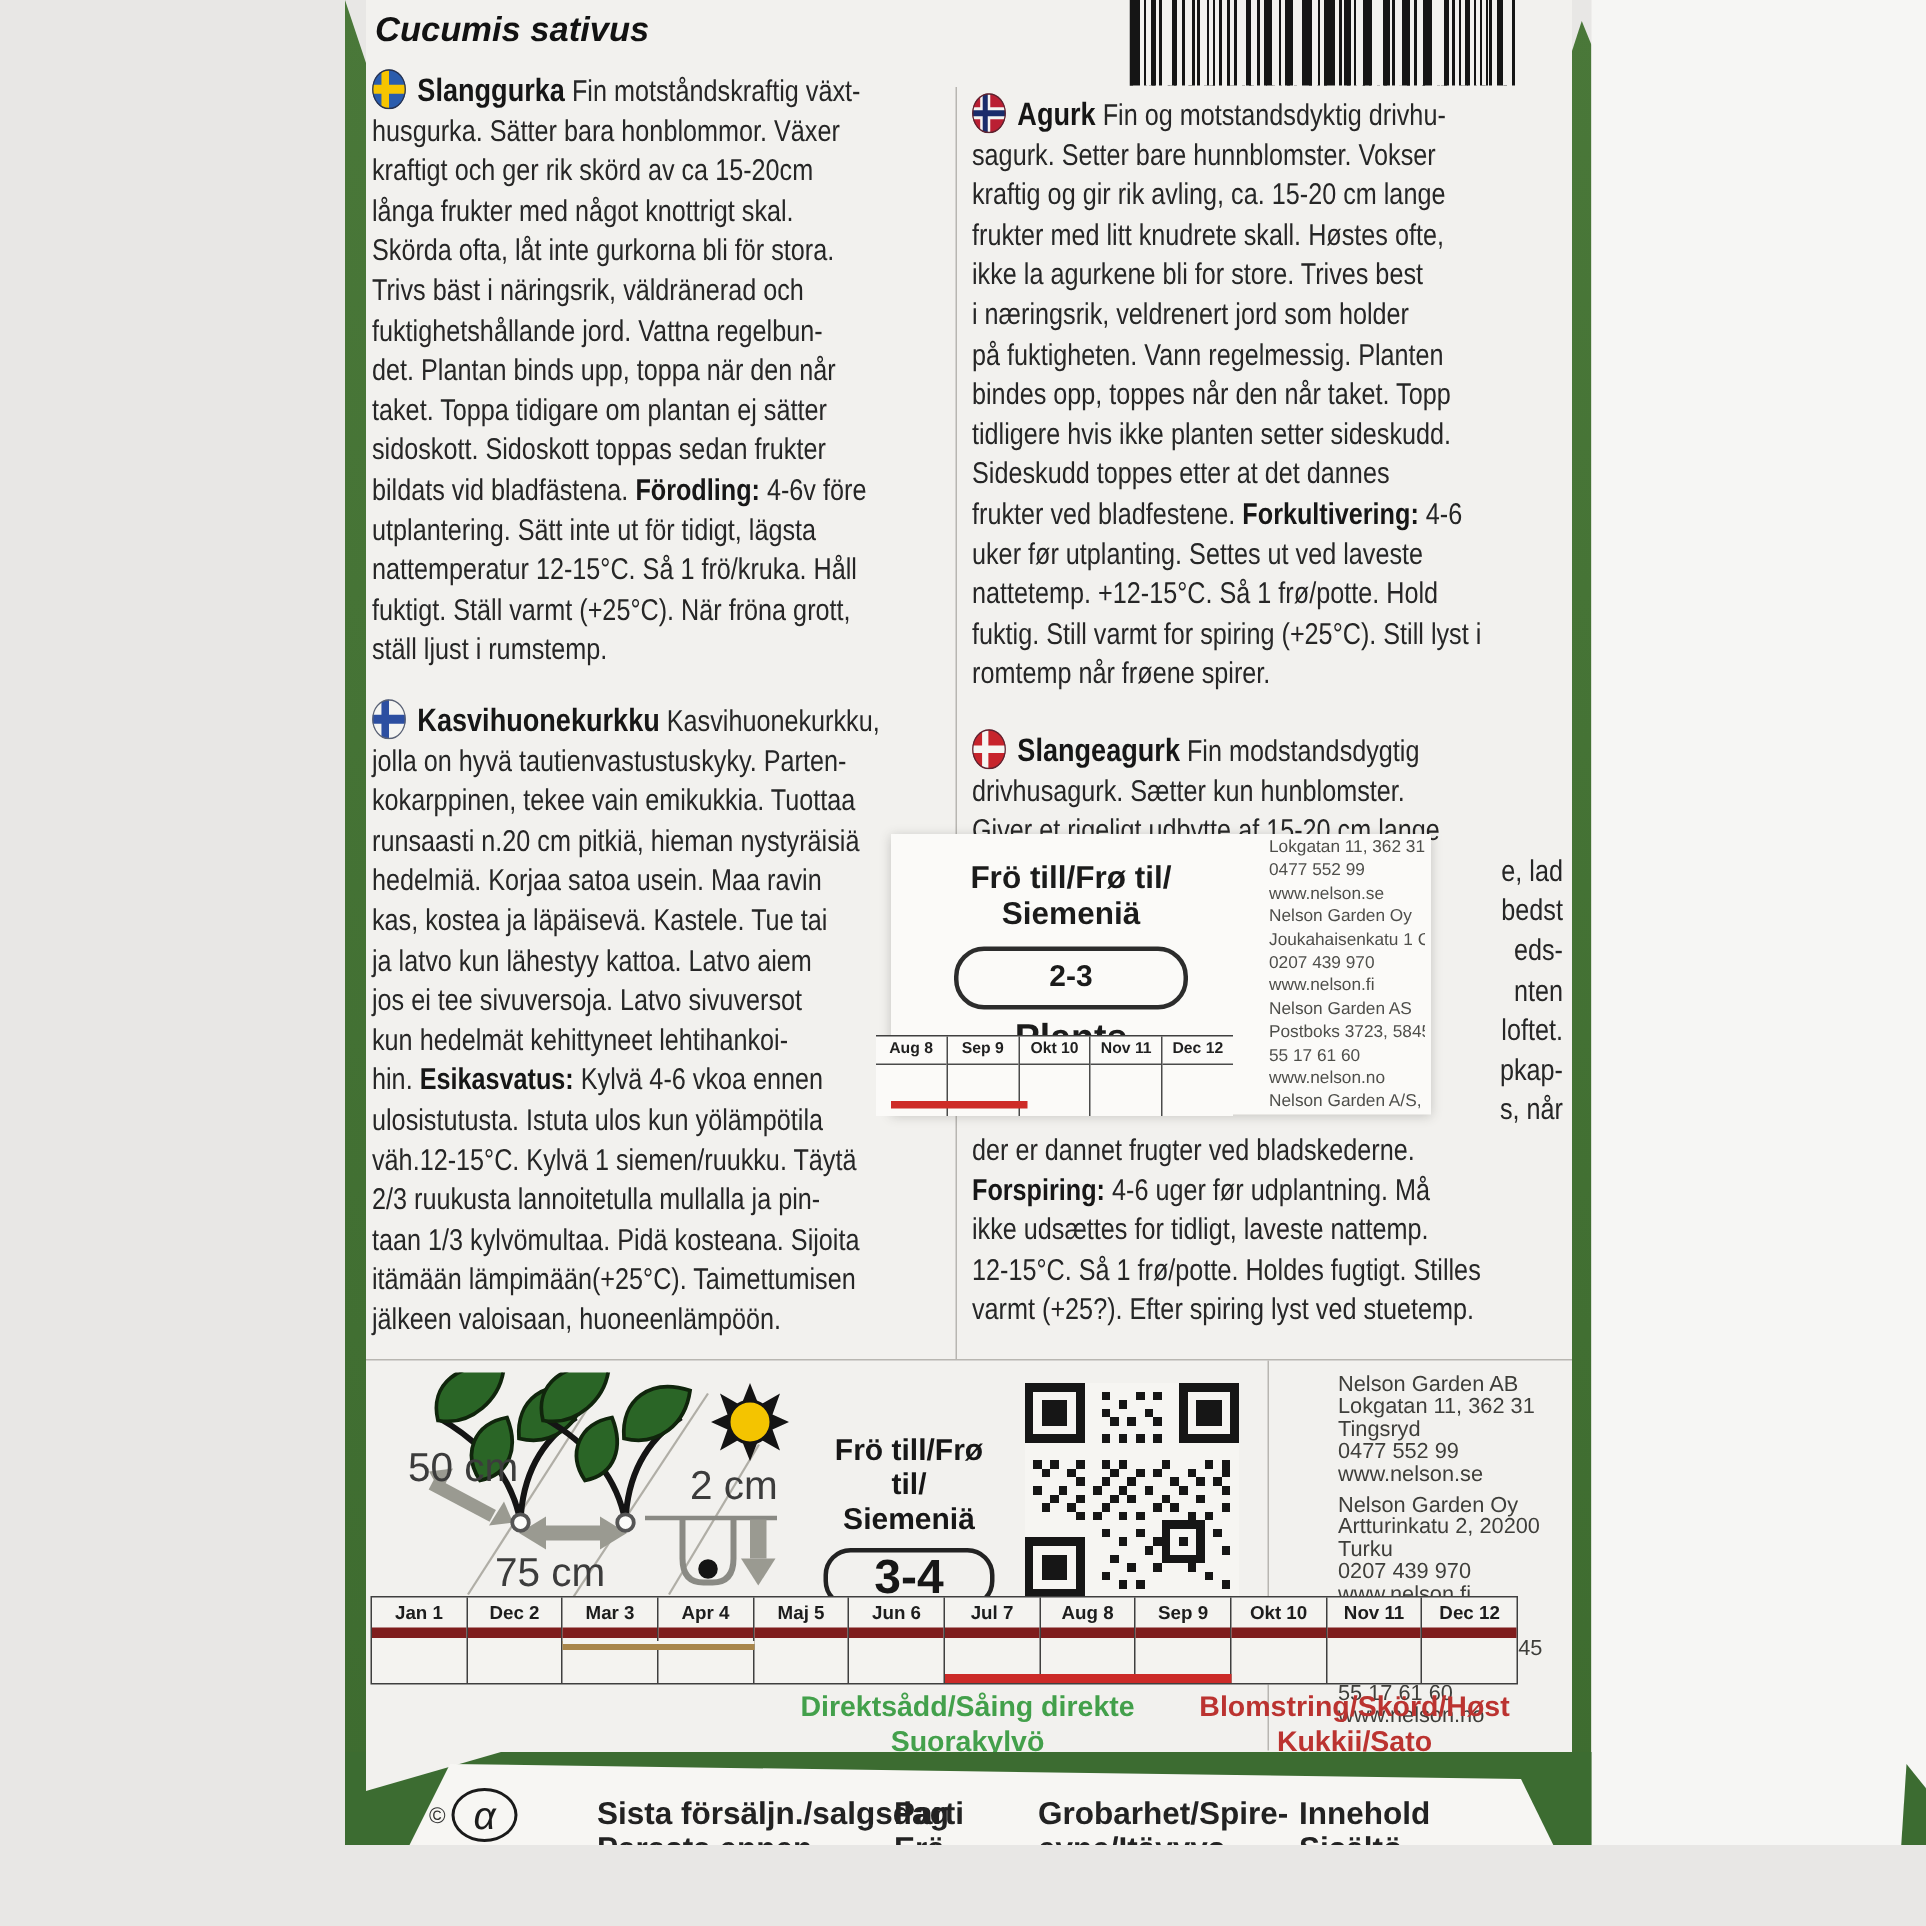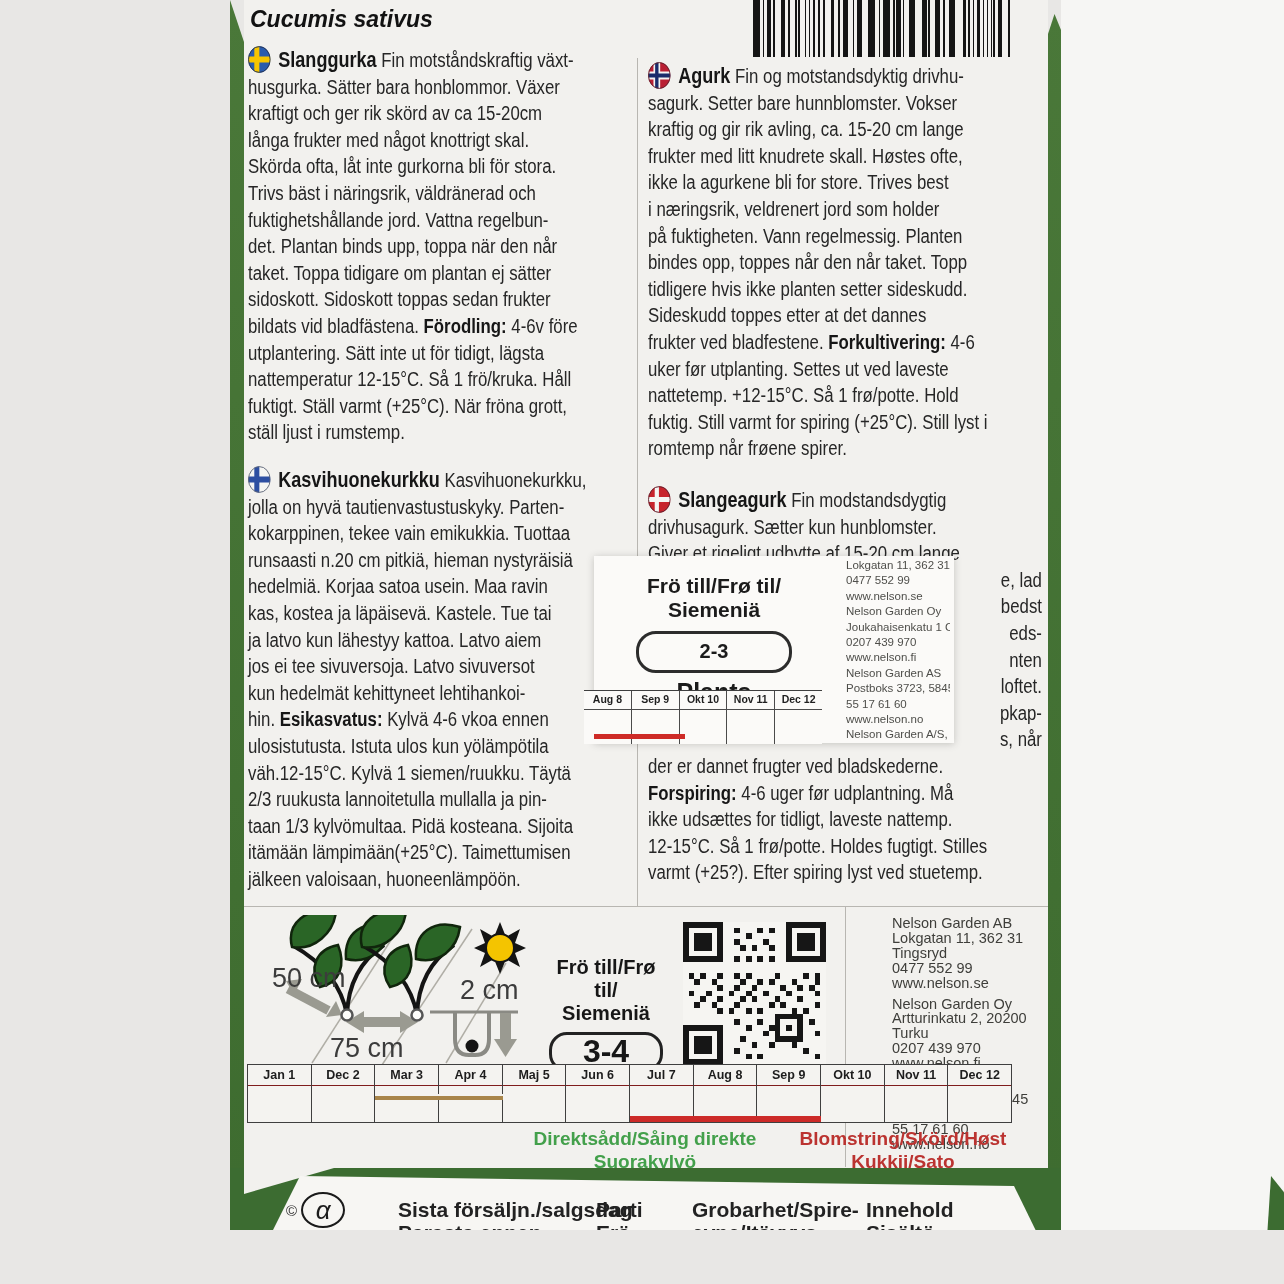"Jan 1" .ch { border-bottom: 1px solid #7f1d1d -> 7px solid #7f1d1d }
